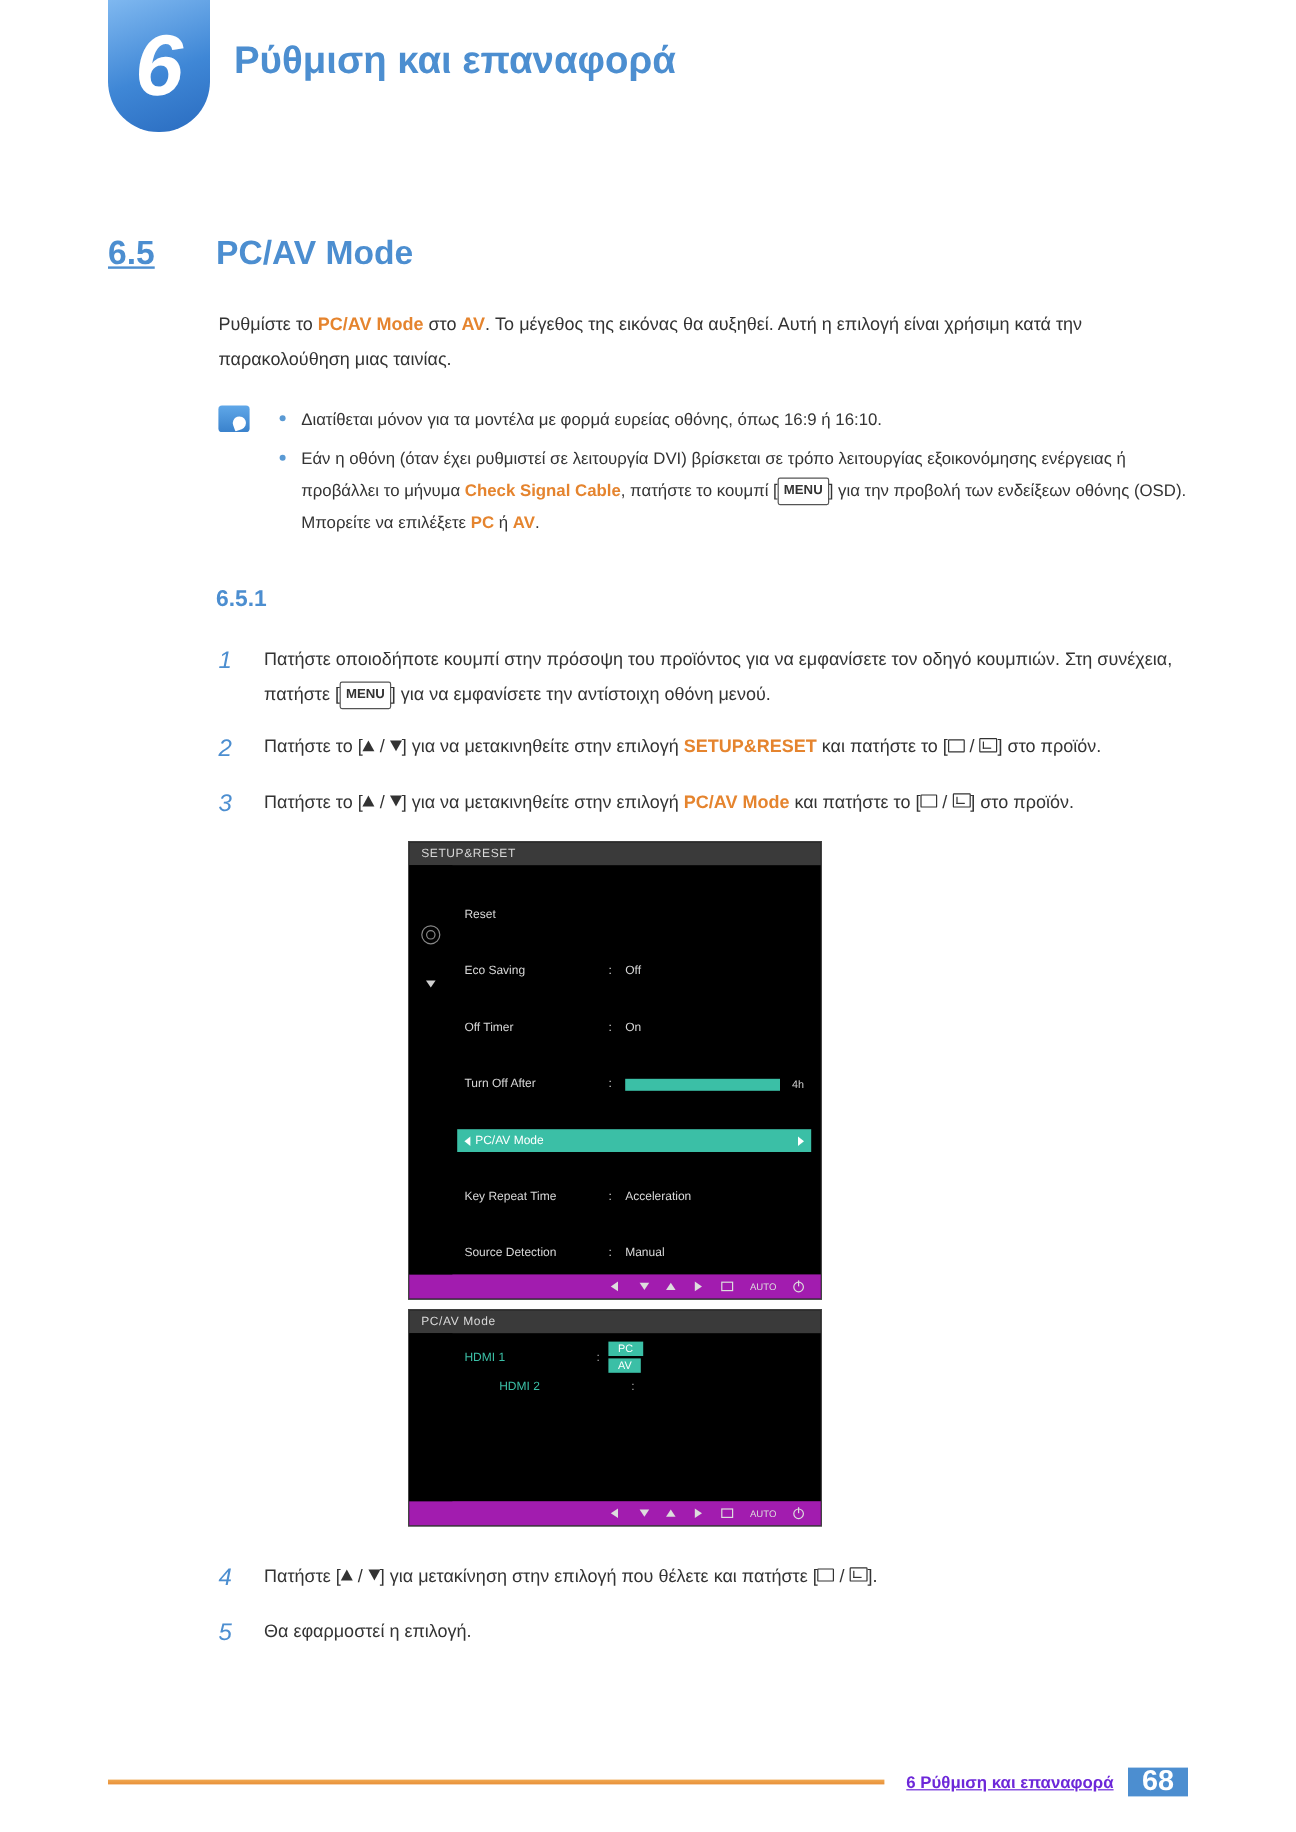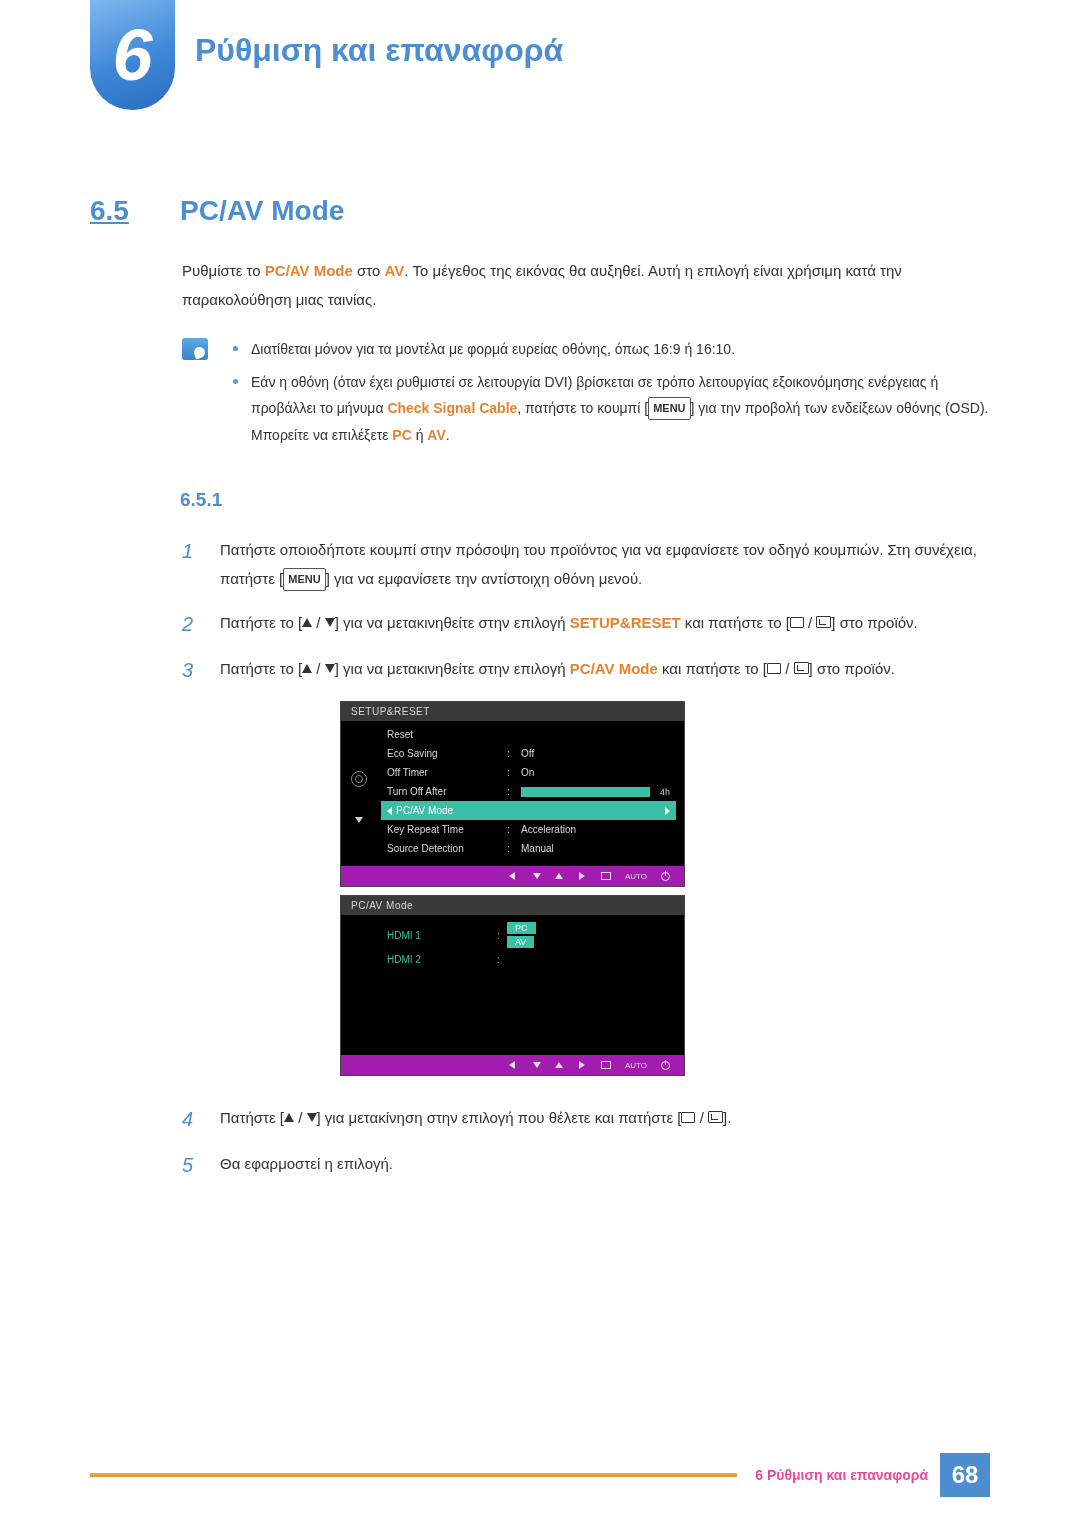"Reset" .osd-row { margin-top: none -> 28px }
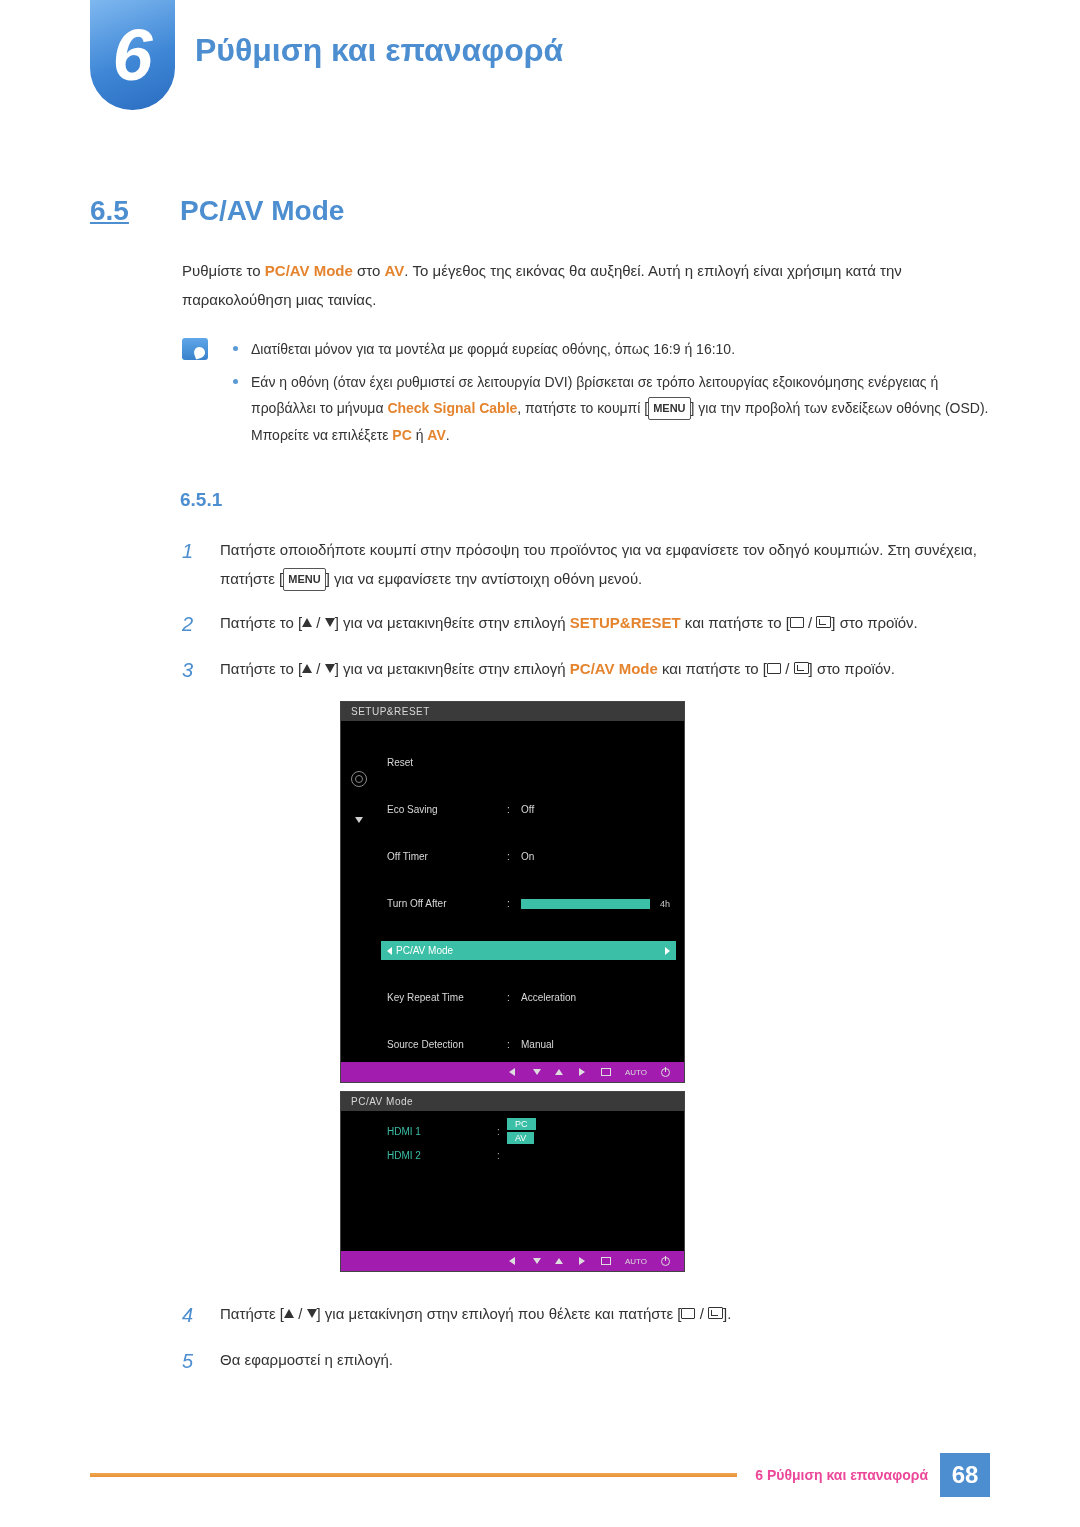"HDMI 2" .row2.dim .lbl { margin-left: none -> 29px }
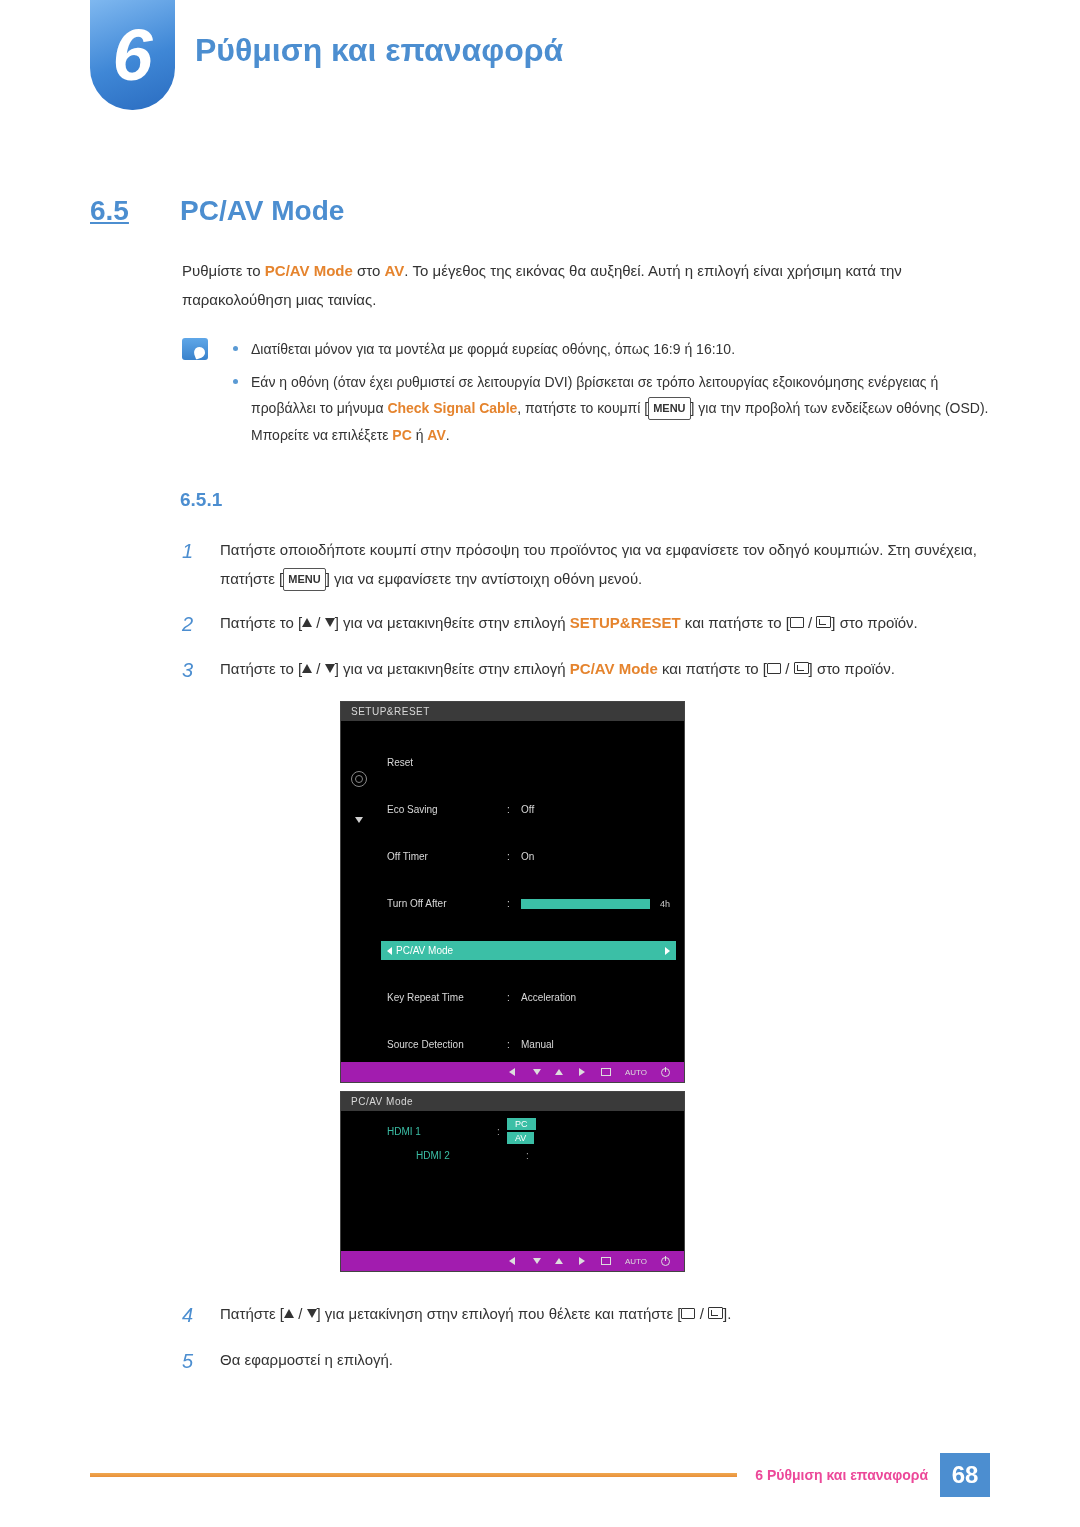"6 Ρύθμιση και επαναφορά" .footer-label { color: #ec4899 -> #6d28d9; text-decoration: none -> underline }
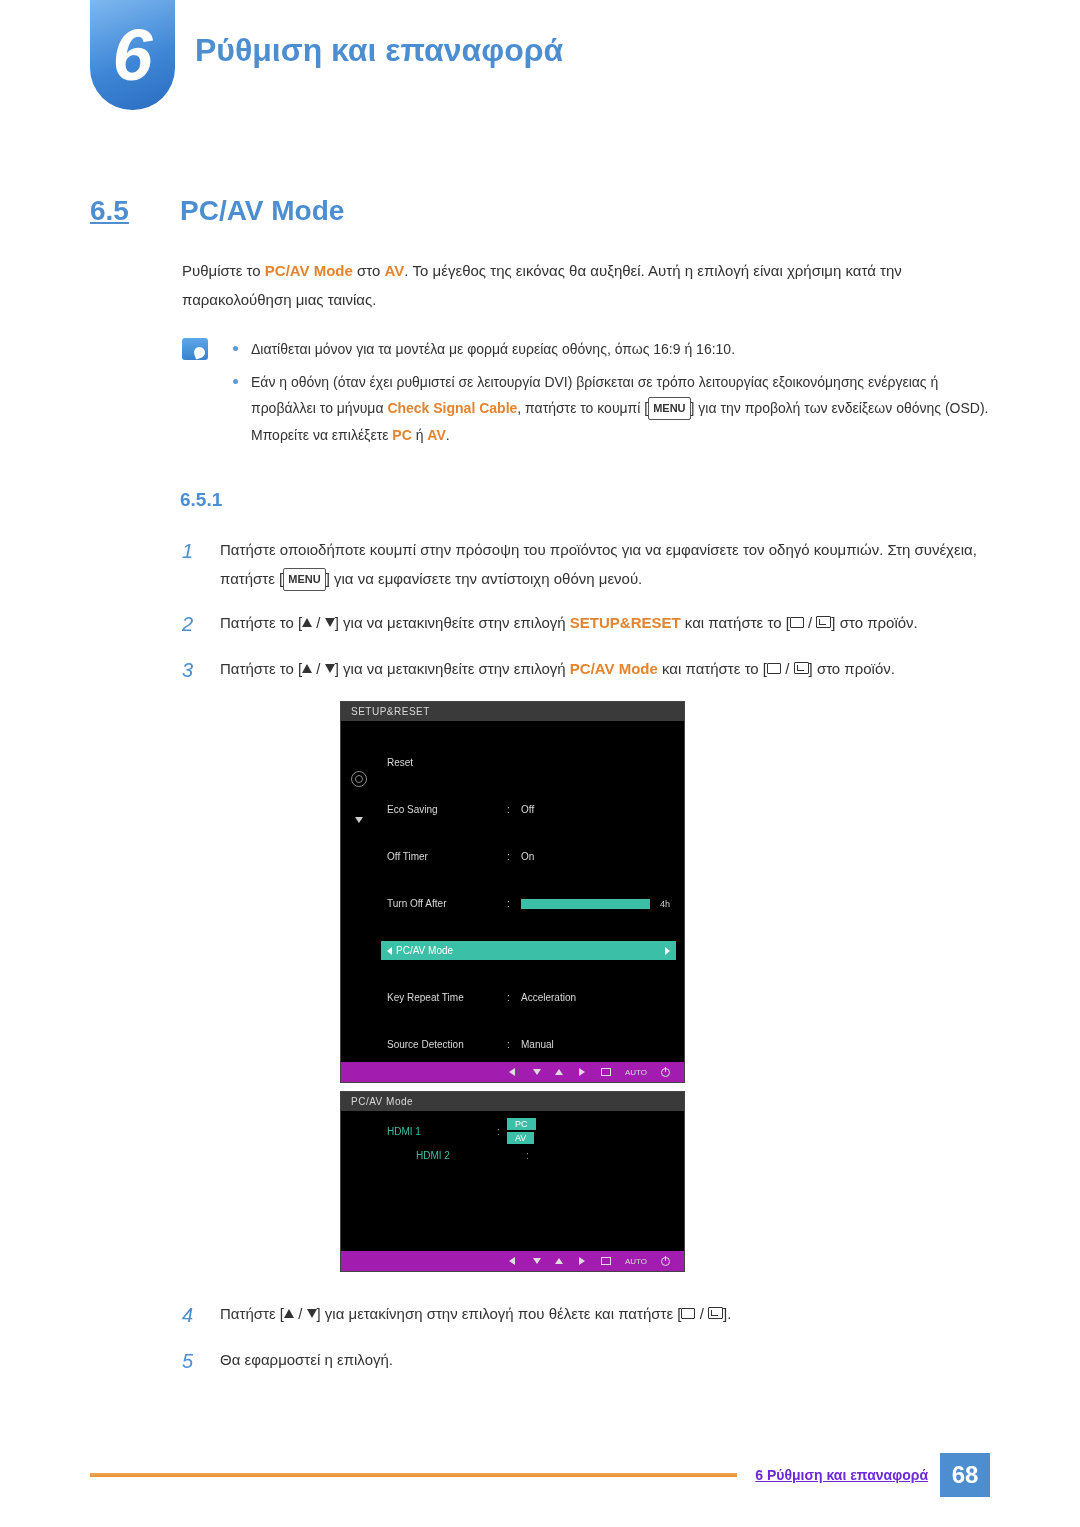"68" .footer-page { height: 44px -> 24px }
